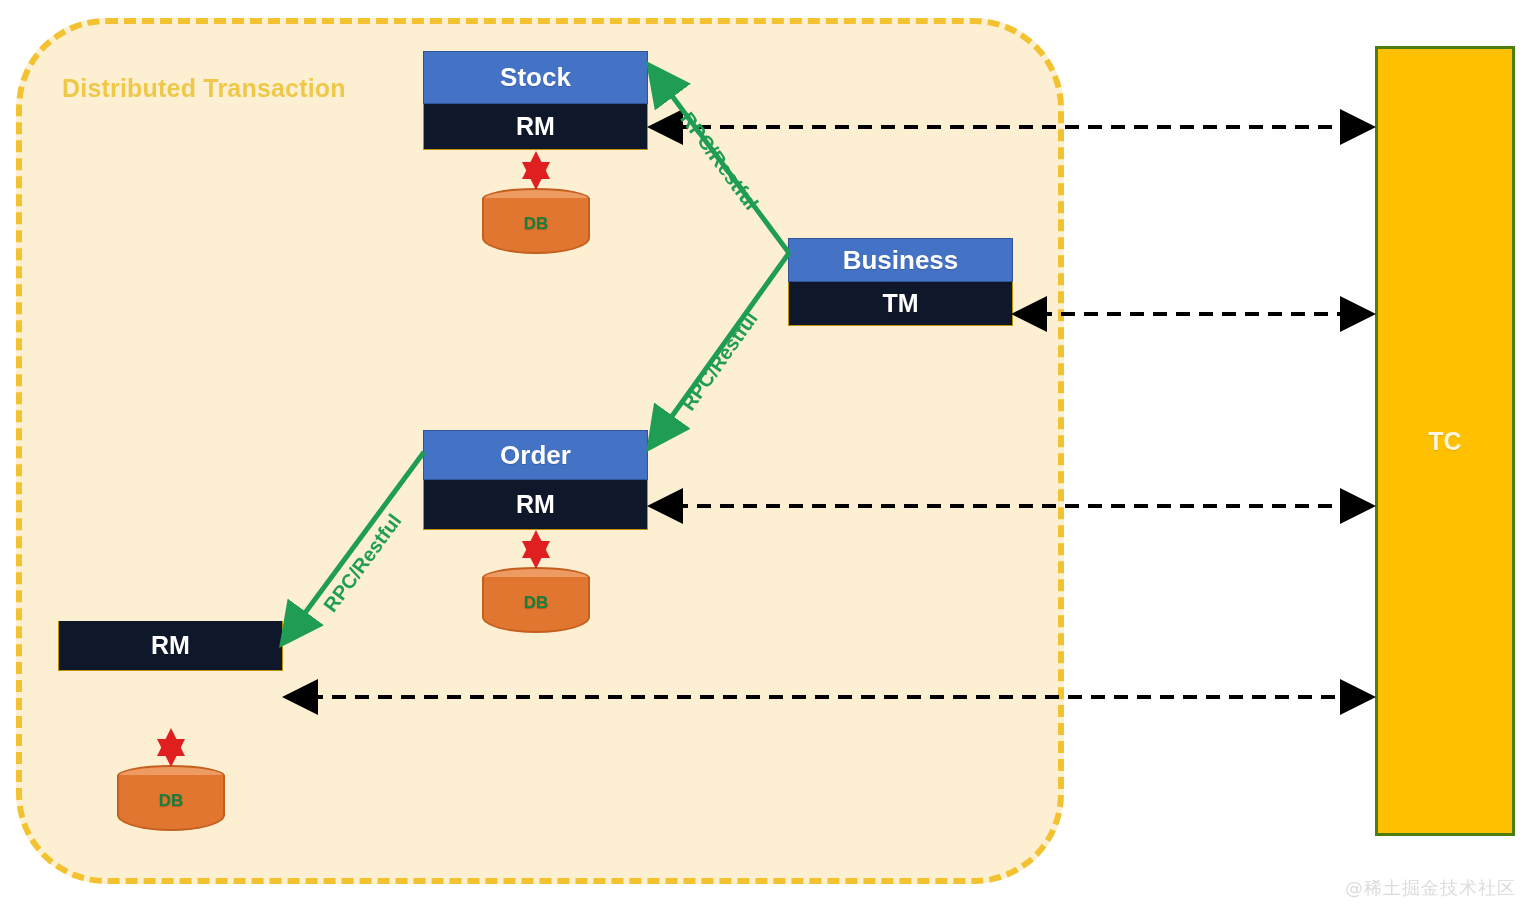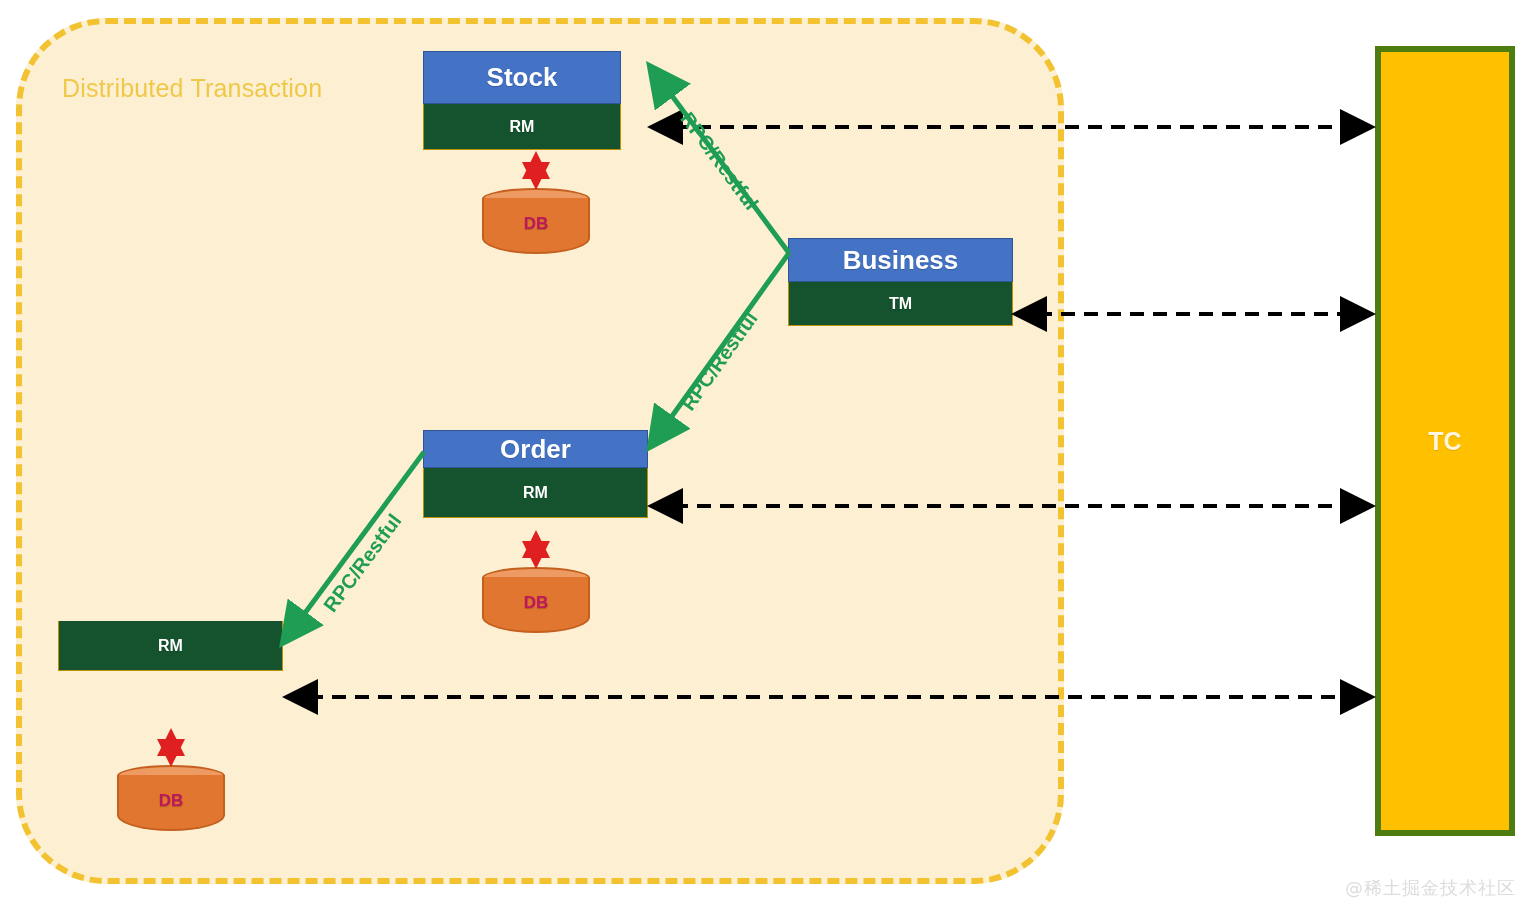"Distributed Transaction" .dt-title { font-weight: normal -> bold }
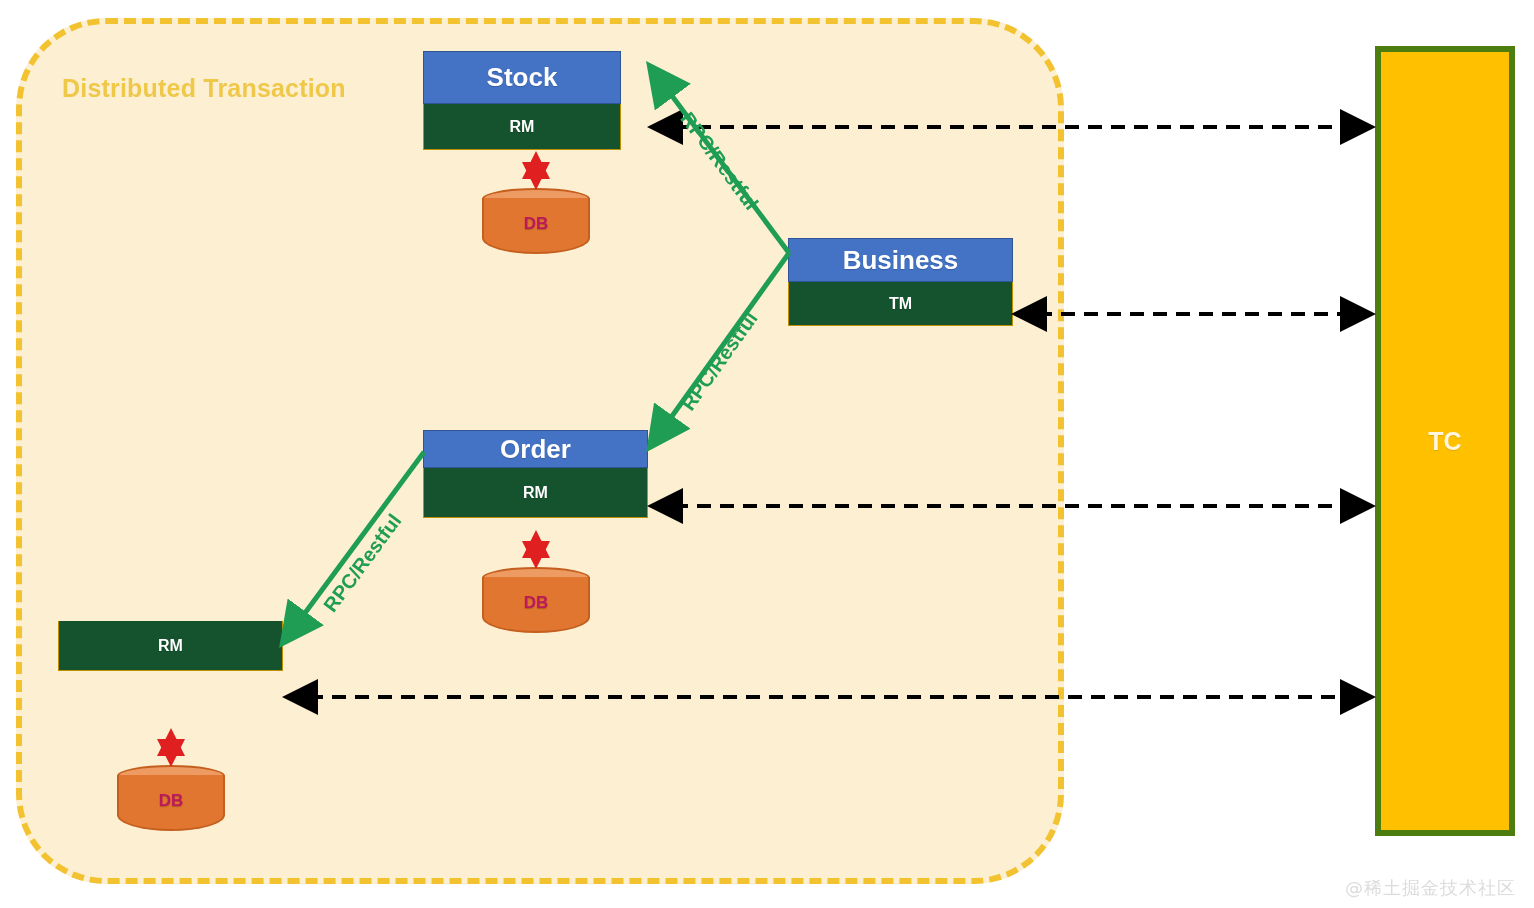"Stock" div.svc { width: 198px -> 225px }
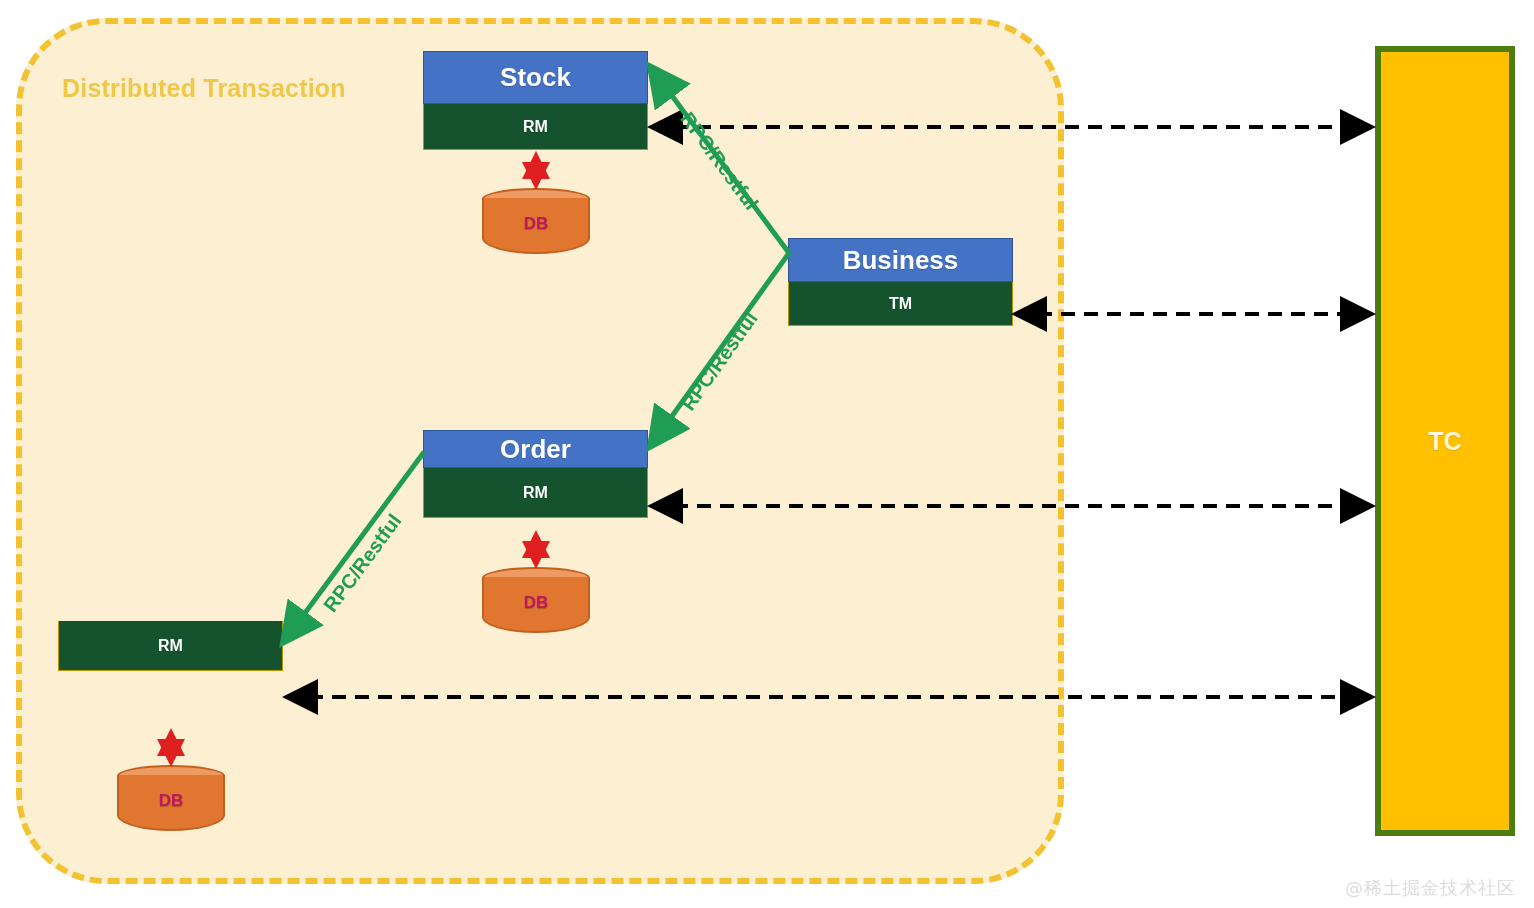"RM" .svc .band.bottom { background: #14532d -> #0f172a; font-size: 16px -> 25px }
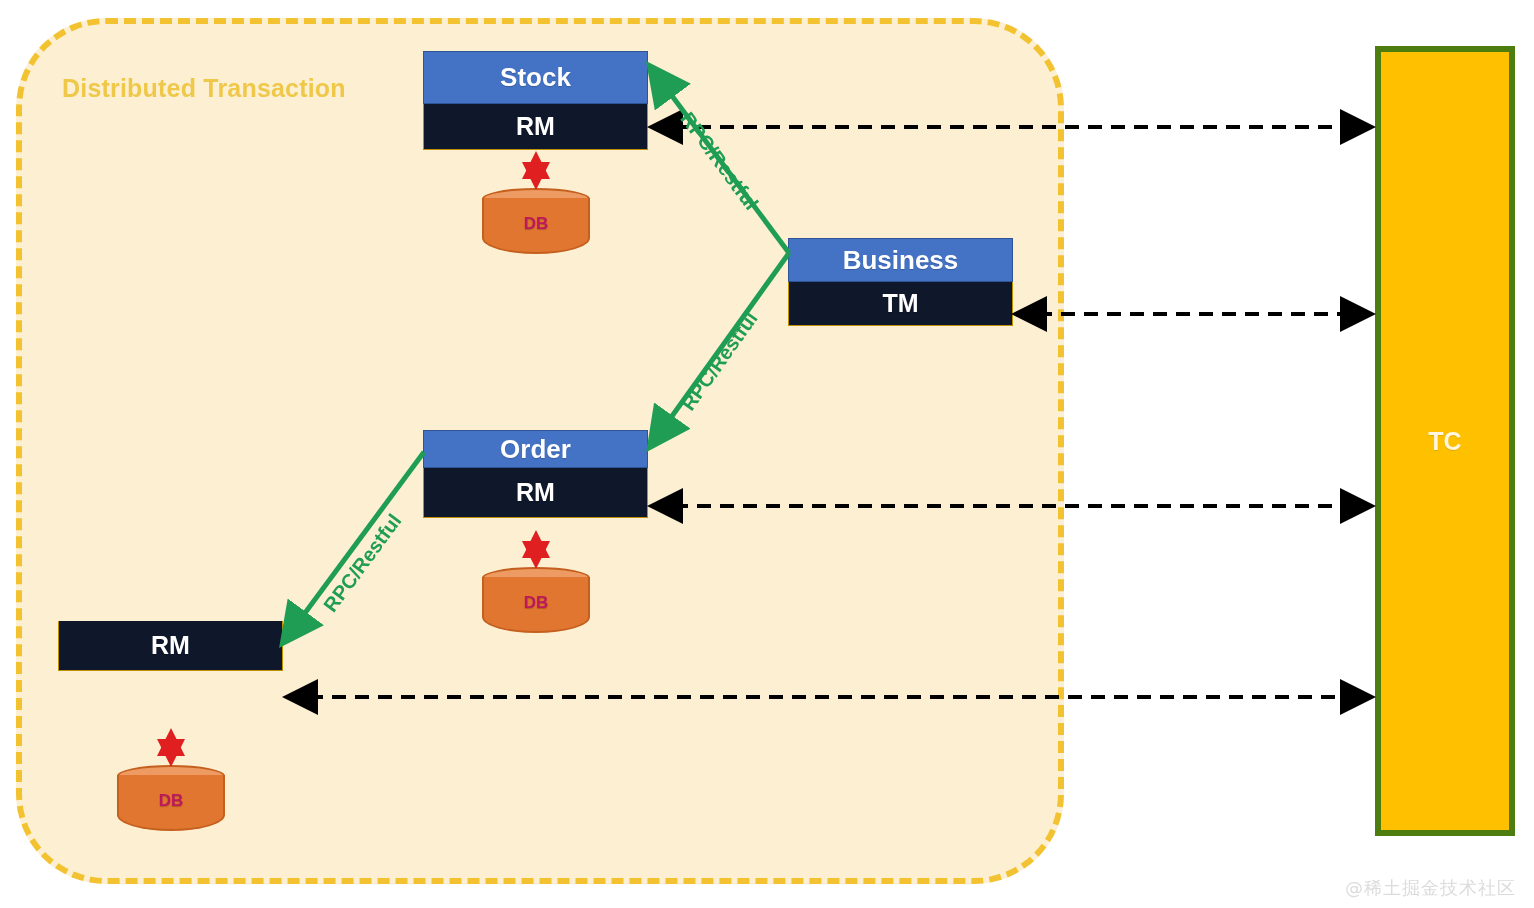"DB" .db .lbl { color: #be185d -> #15803d }
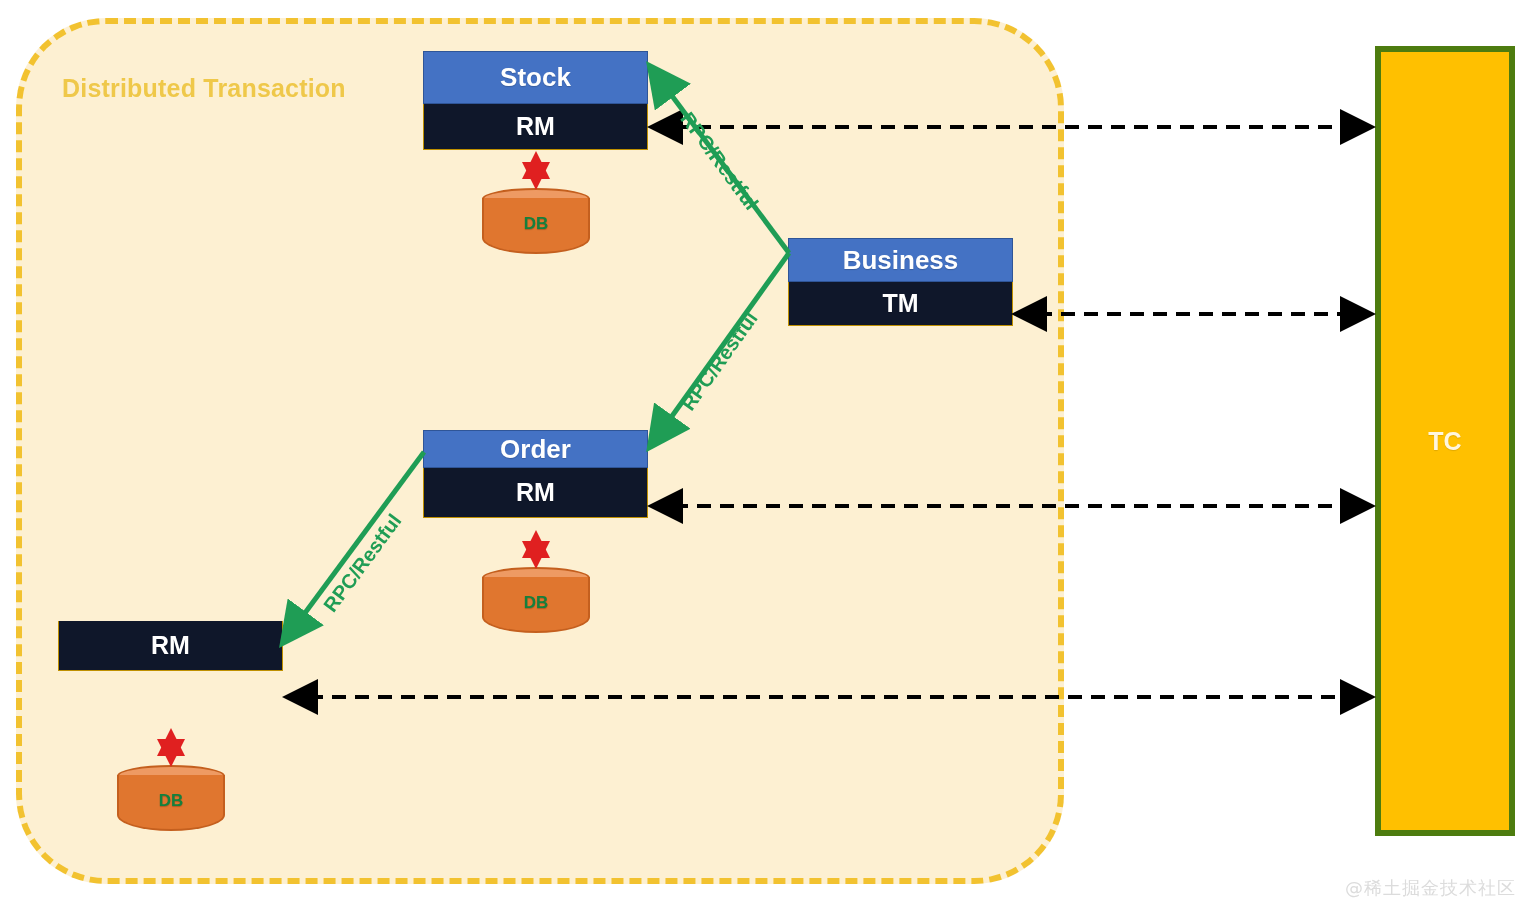"Order" div.band { height: 38px -> 50px }
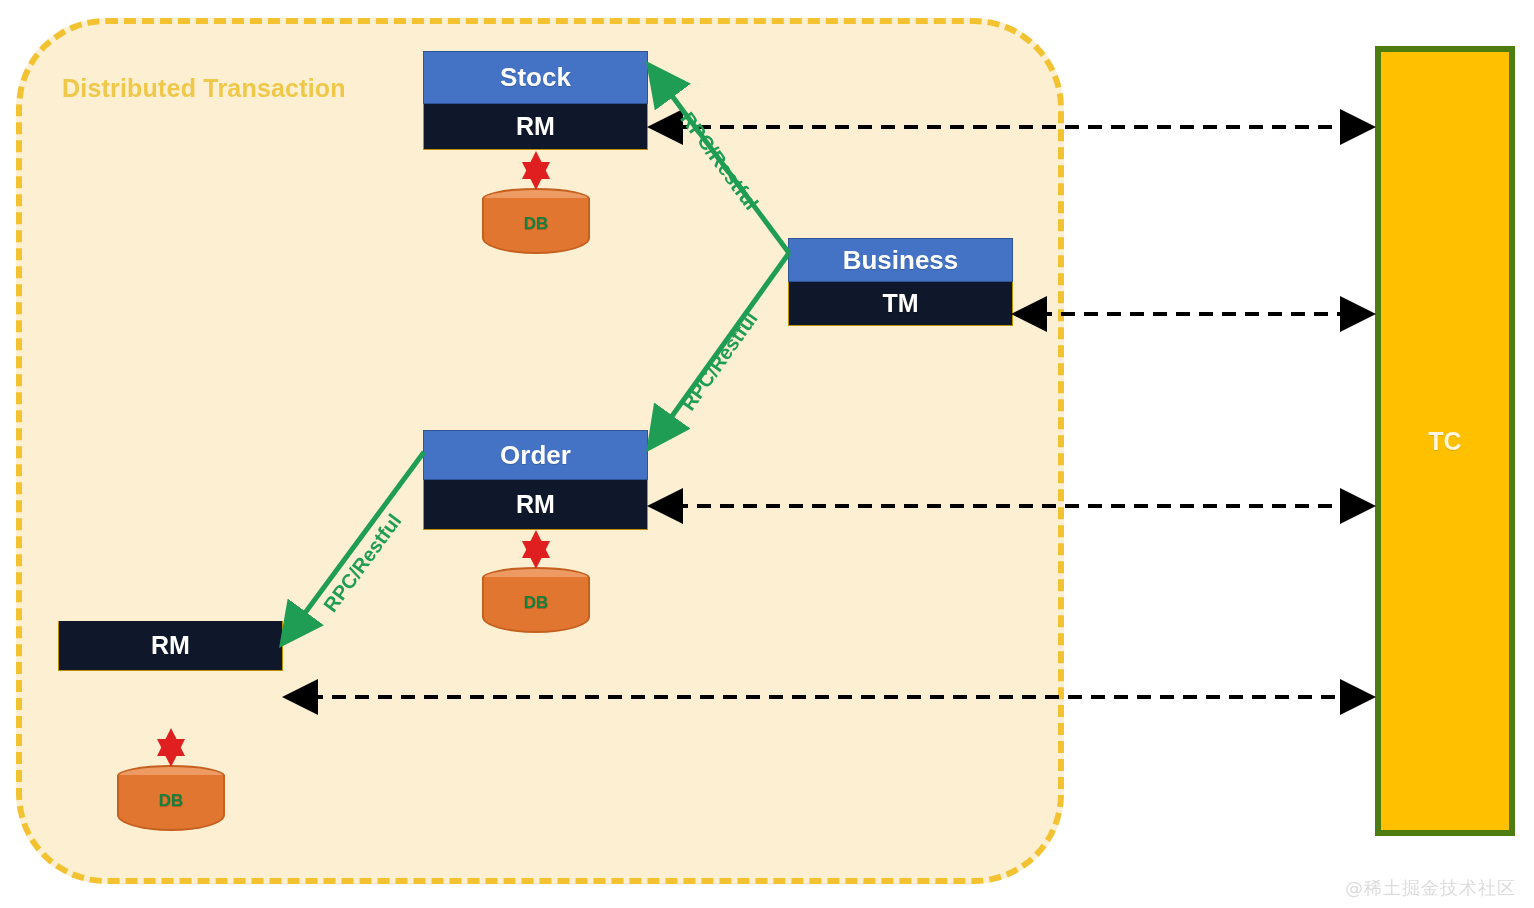"TC" .tc-box { border: 6px solid #4d7c0f -> 3px solid #4d7c0f }
